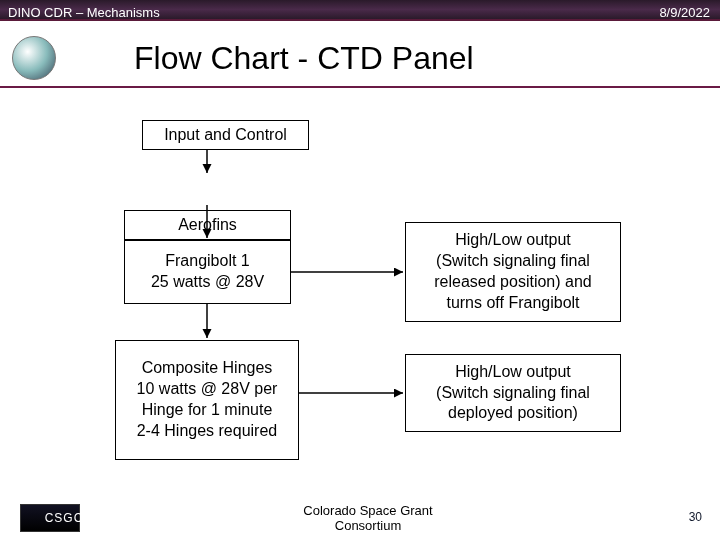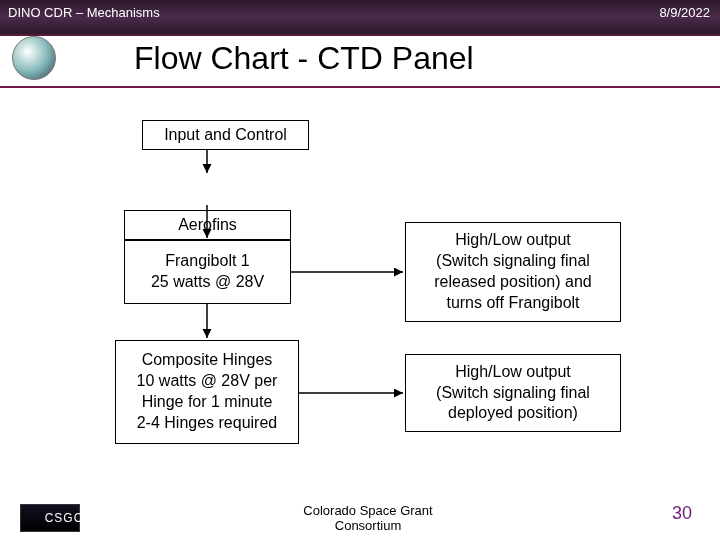"DINO CDR – Mechanisms" .topbar { height: 36px -> 21px }
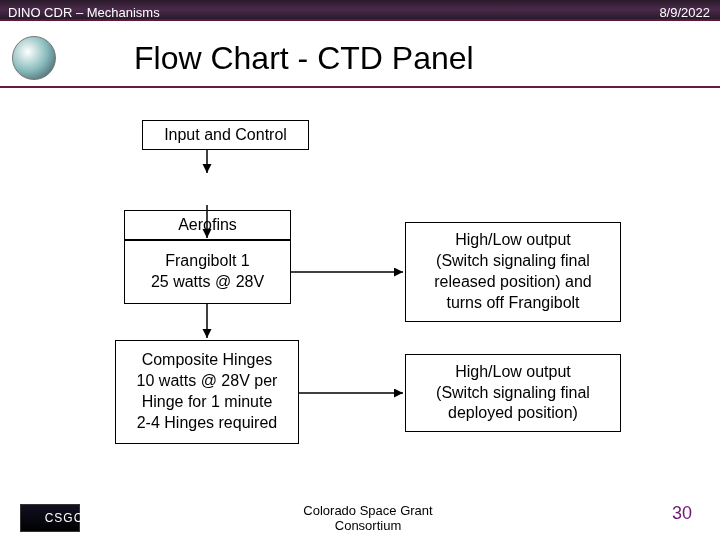"Composite Hinges" .b-hinges { height: 104px -> 120px }
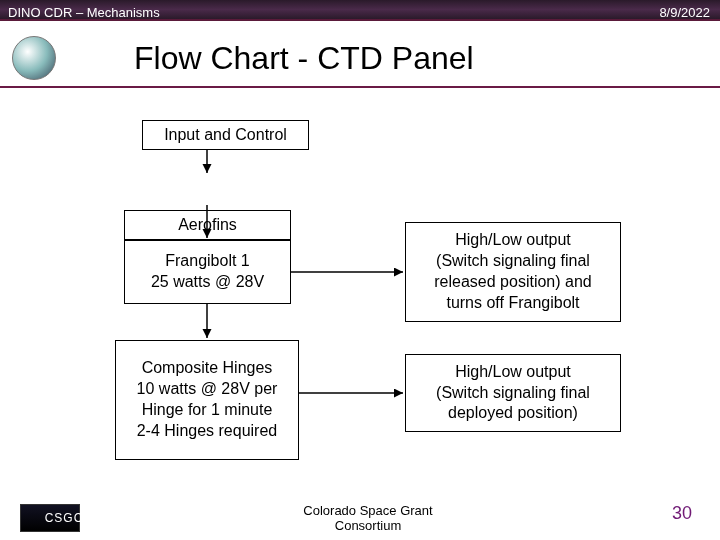"30" .pagenum { color: #701a75 -> #0f172a; font-size: 18px -> 12px; right: 28px -> 18px }
